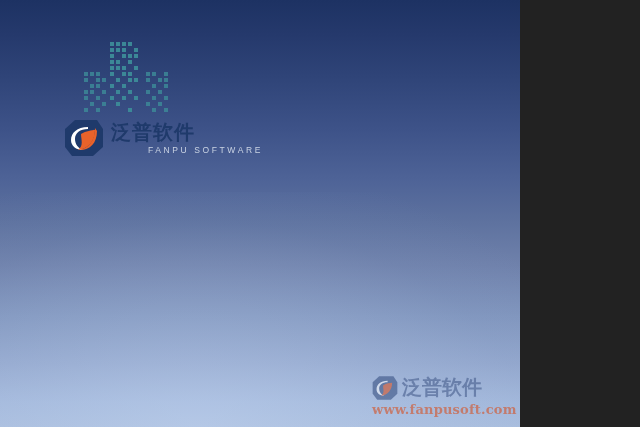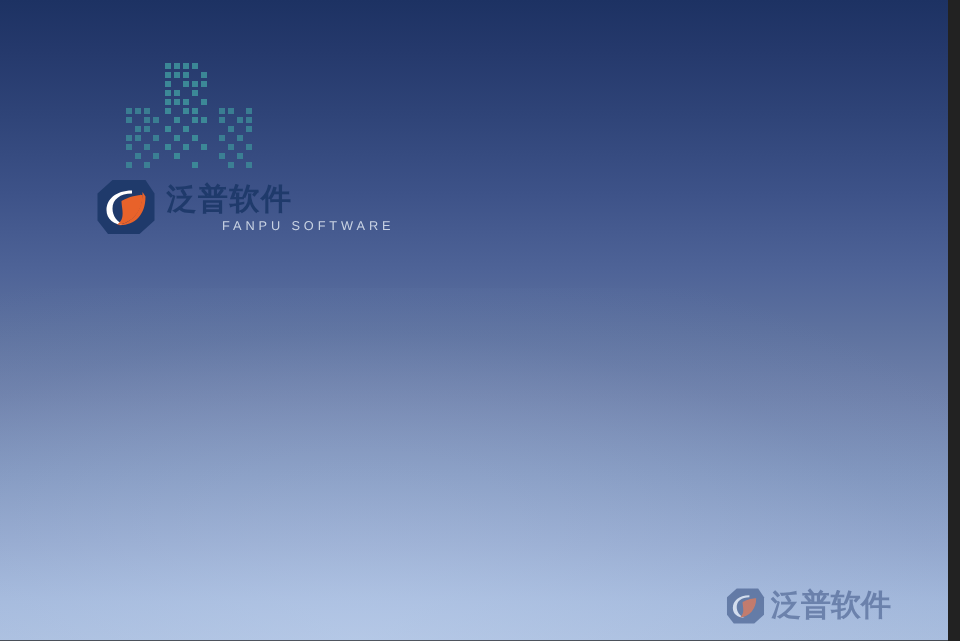"泛普软件" #banner { width: 632px -> 520px }
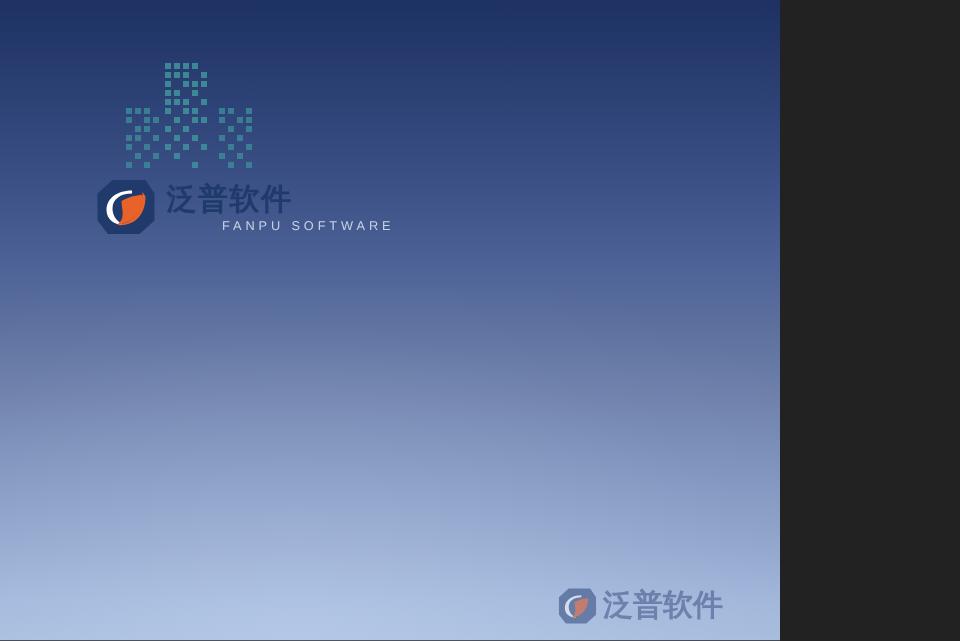"www.fanpusoft.com" div { html: none -> <div>www.fanpusoft.com</div> }
